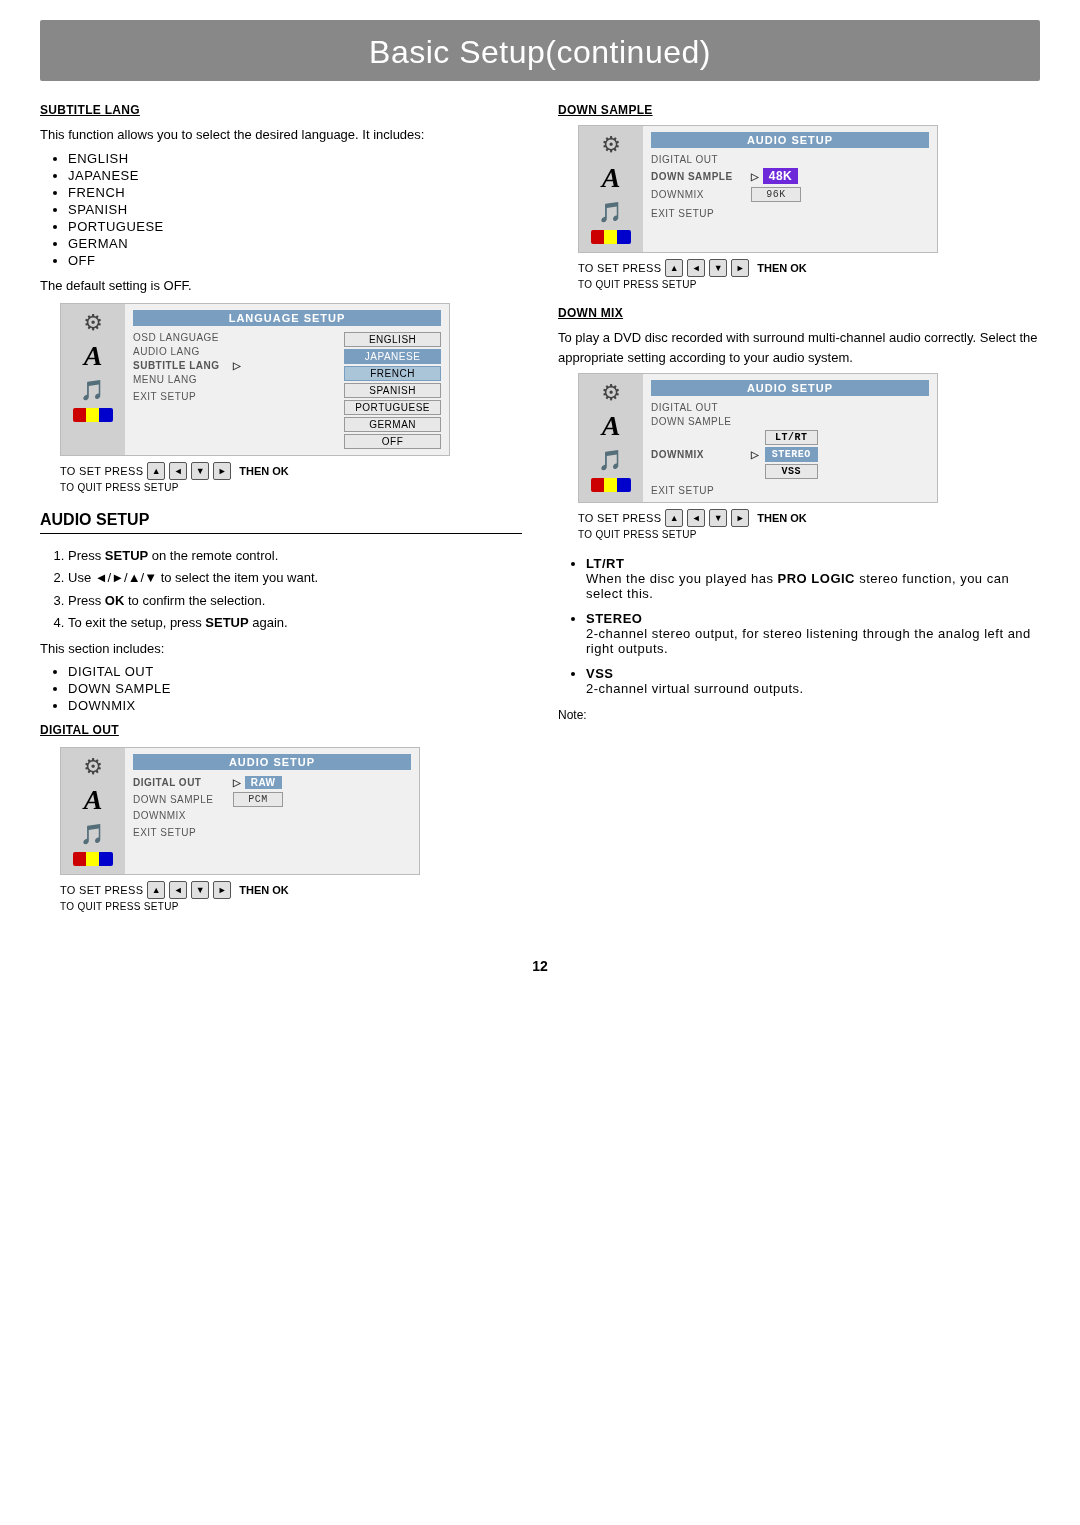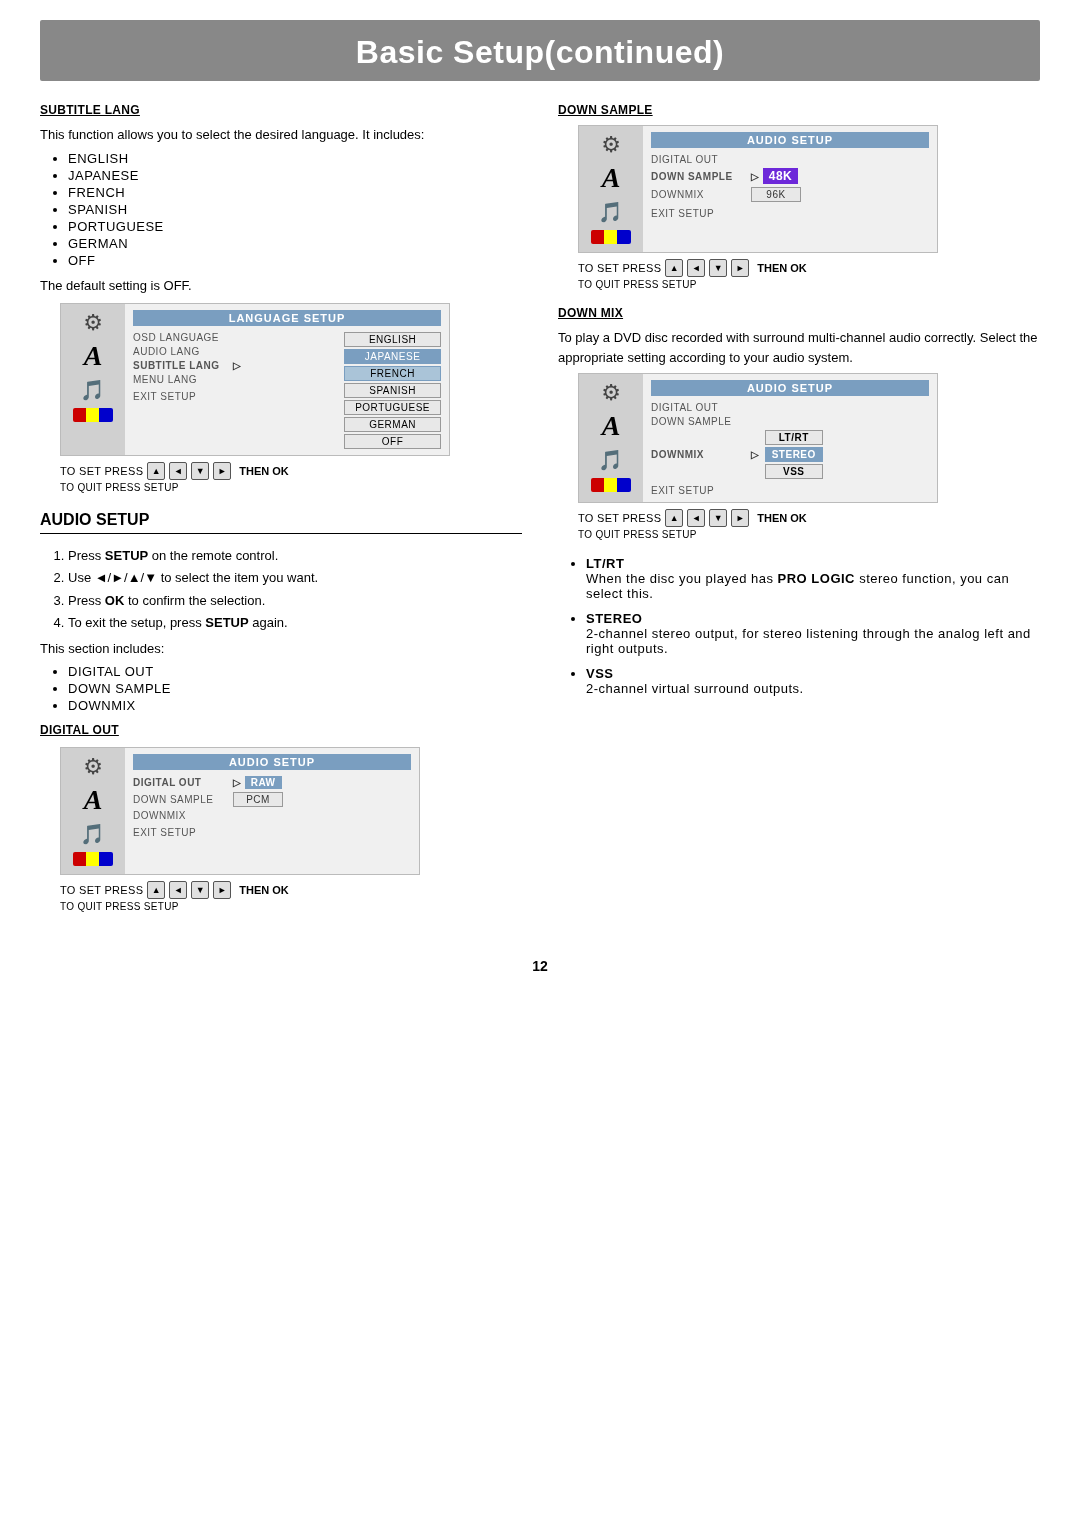"Basic Setup(continued)" .page-title-bar h1 { font-weight: bold -> normal }
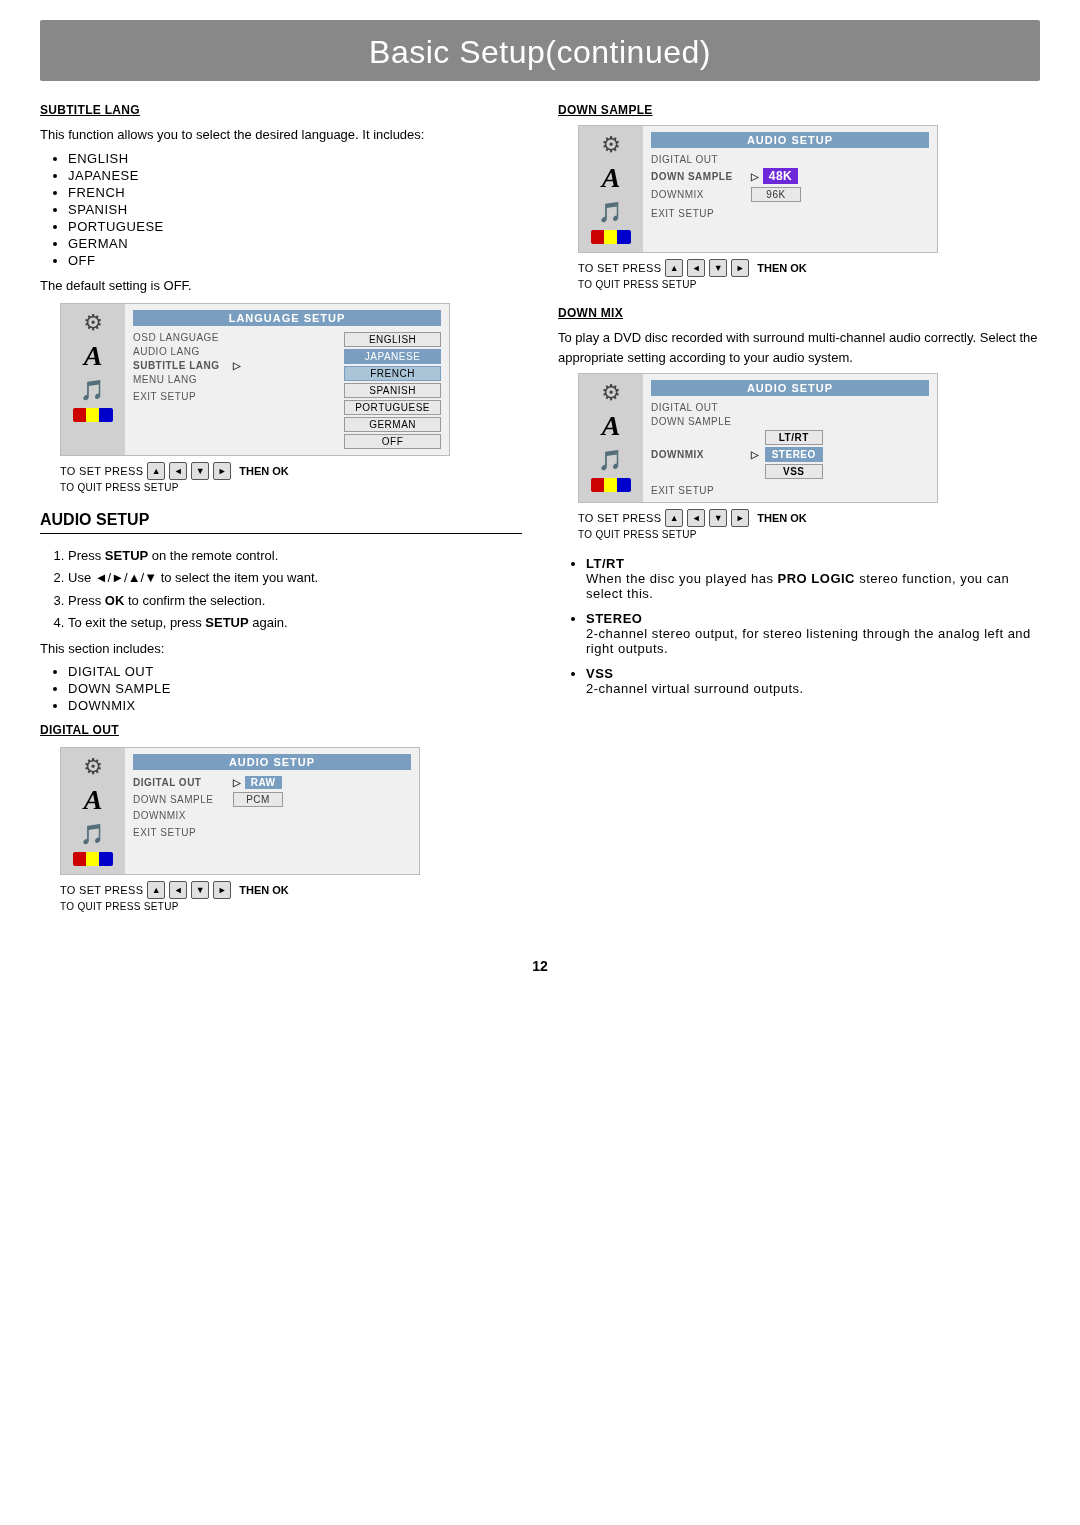"96K" .menu-row .value-box { font-family: none -> Liberation Mono, monospace }
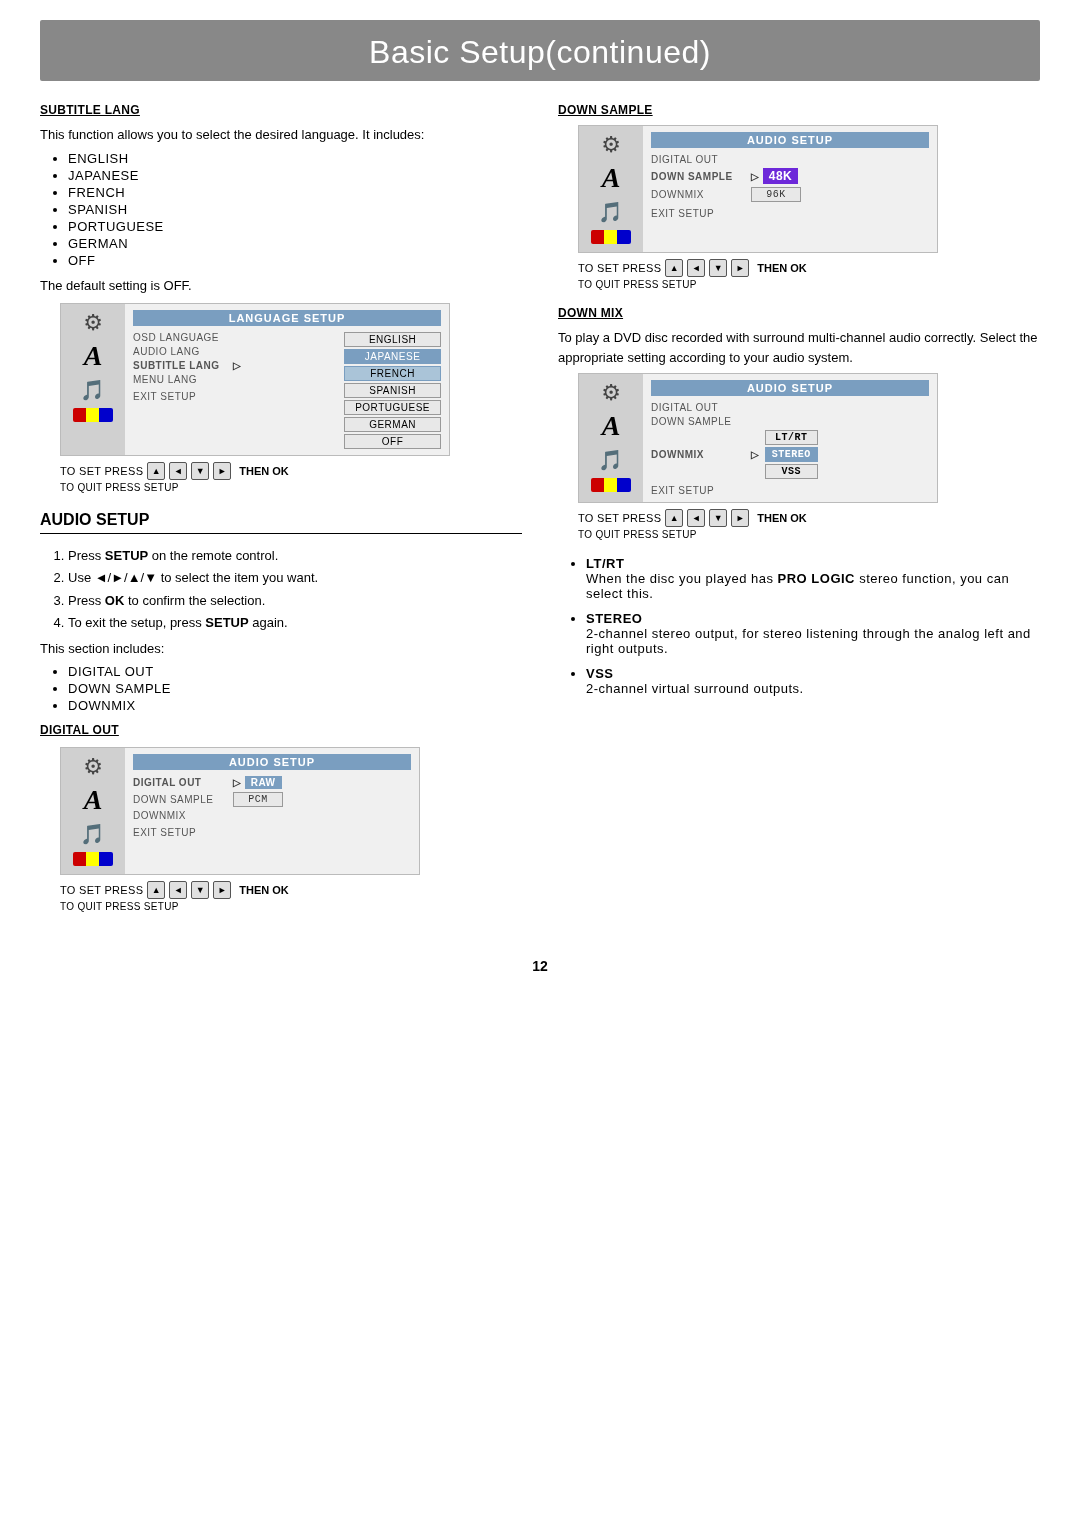"Note:" div { html: none -> <div>Note:</div> }
